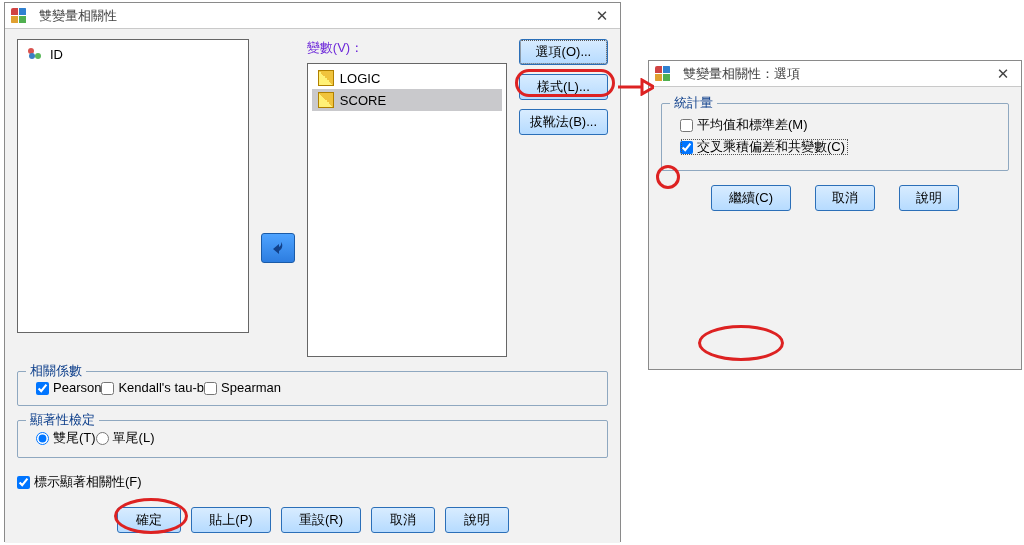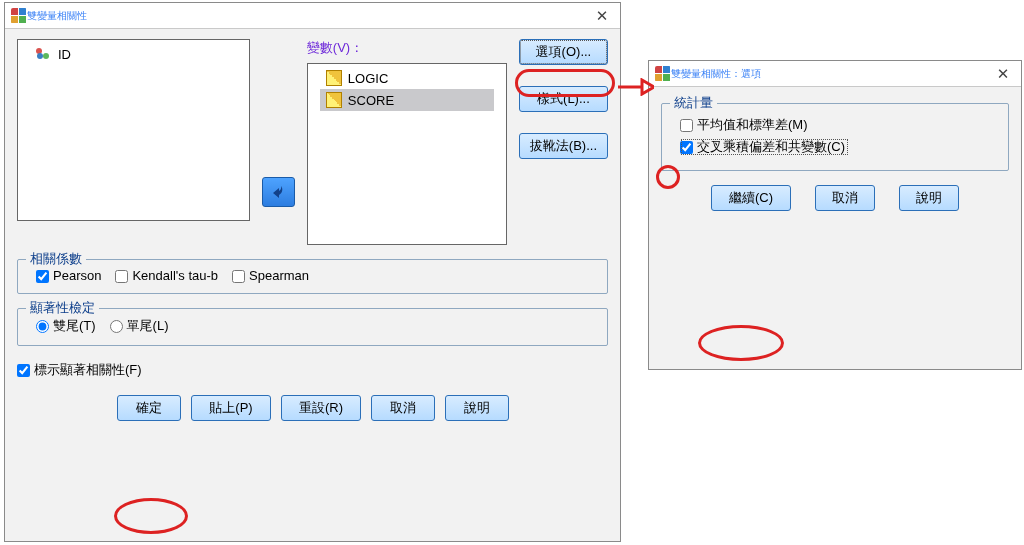"雙變量相關性" .titlebar .title { color: #3b82f6 -> #404040; font-size: 10px -> 13px; margin-left: 0 -> 12px }
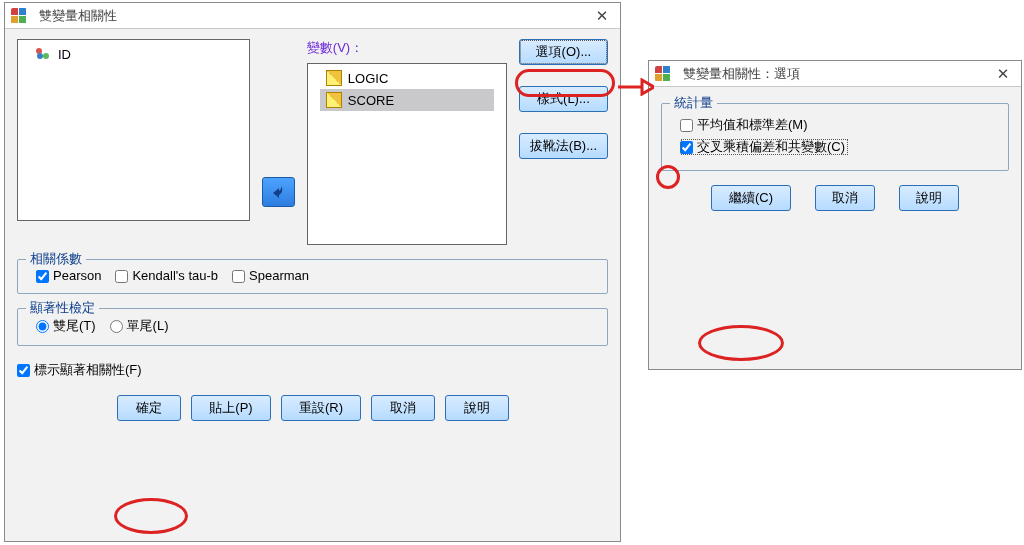"ID" .listbox { height: 182px -> 294px; padding: 3px 12px -> 3px 4px }
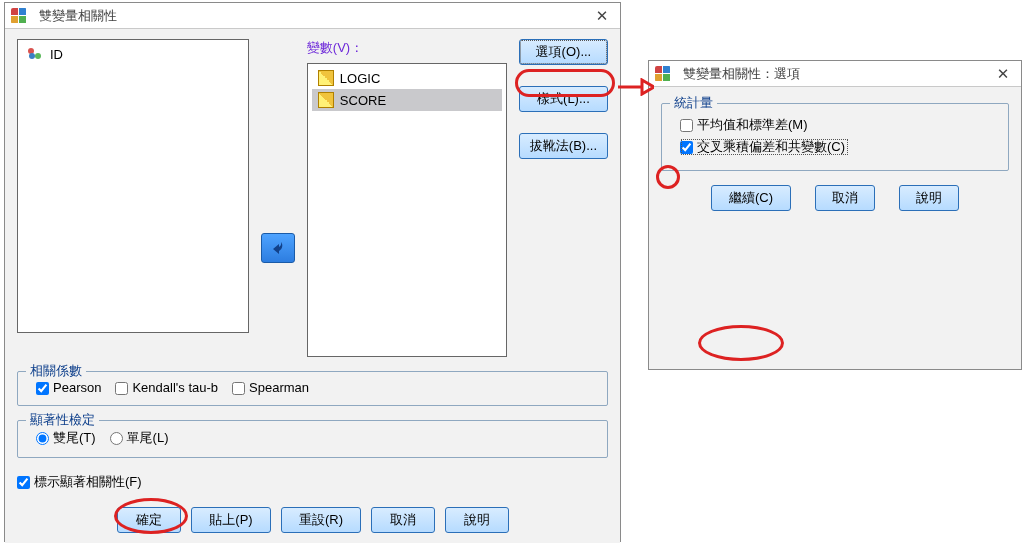"選項(O)..." .sidebtns { gap: 21px -> 9px }
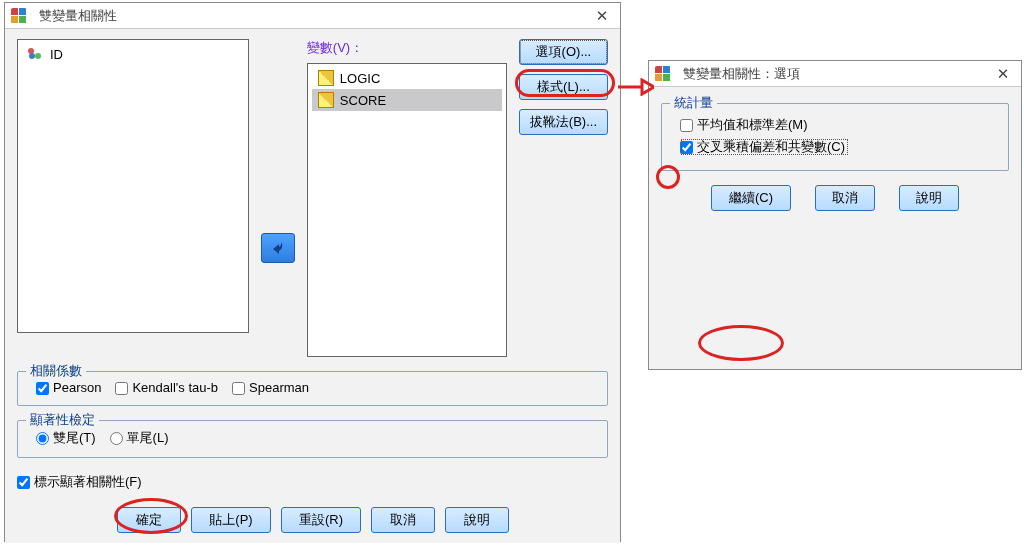"Pearson" .row { gap: 14px -> none }
